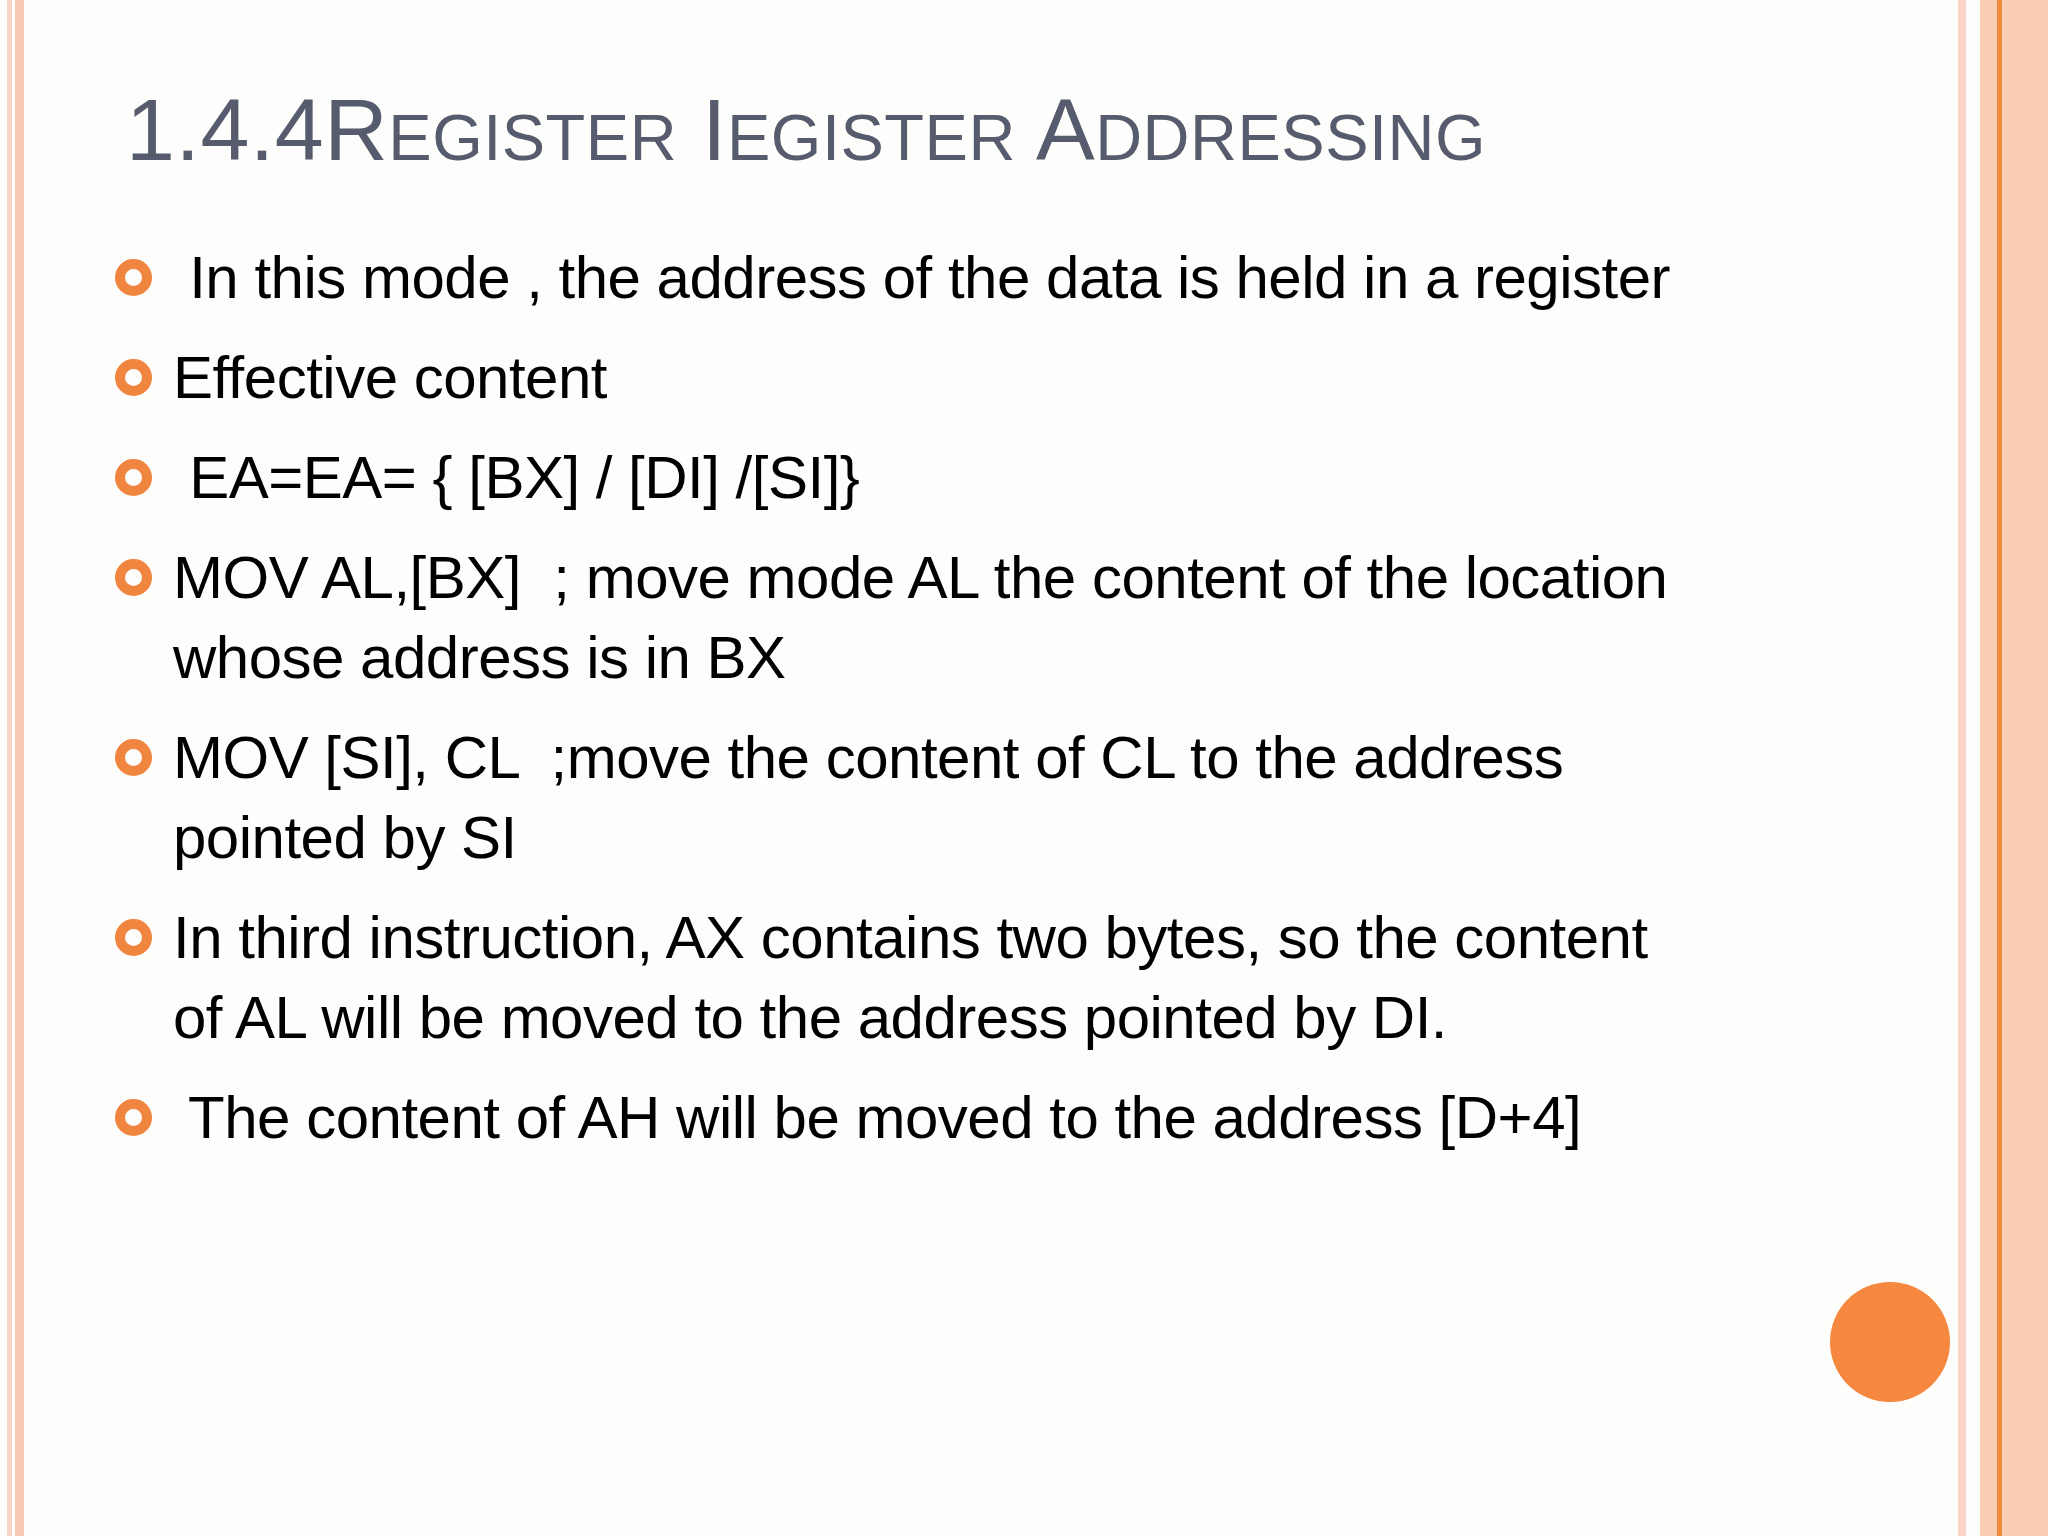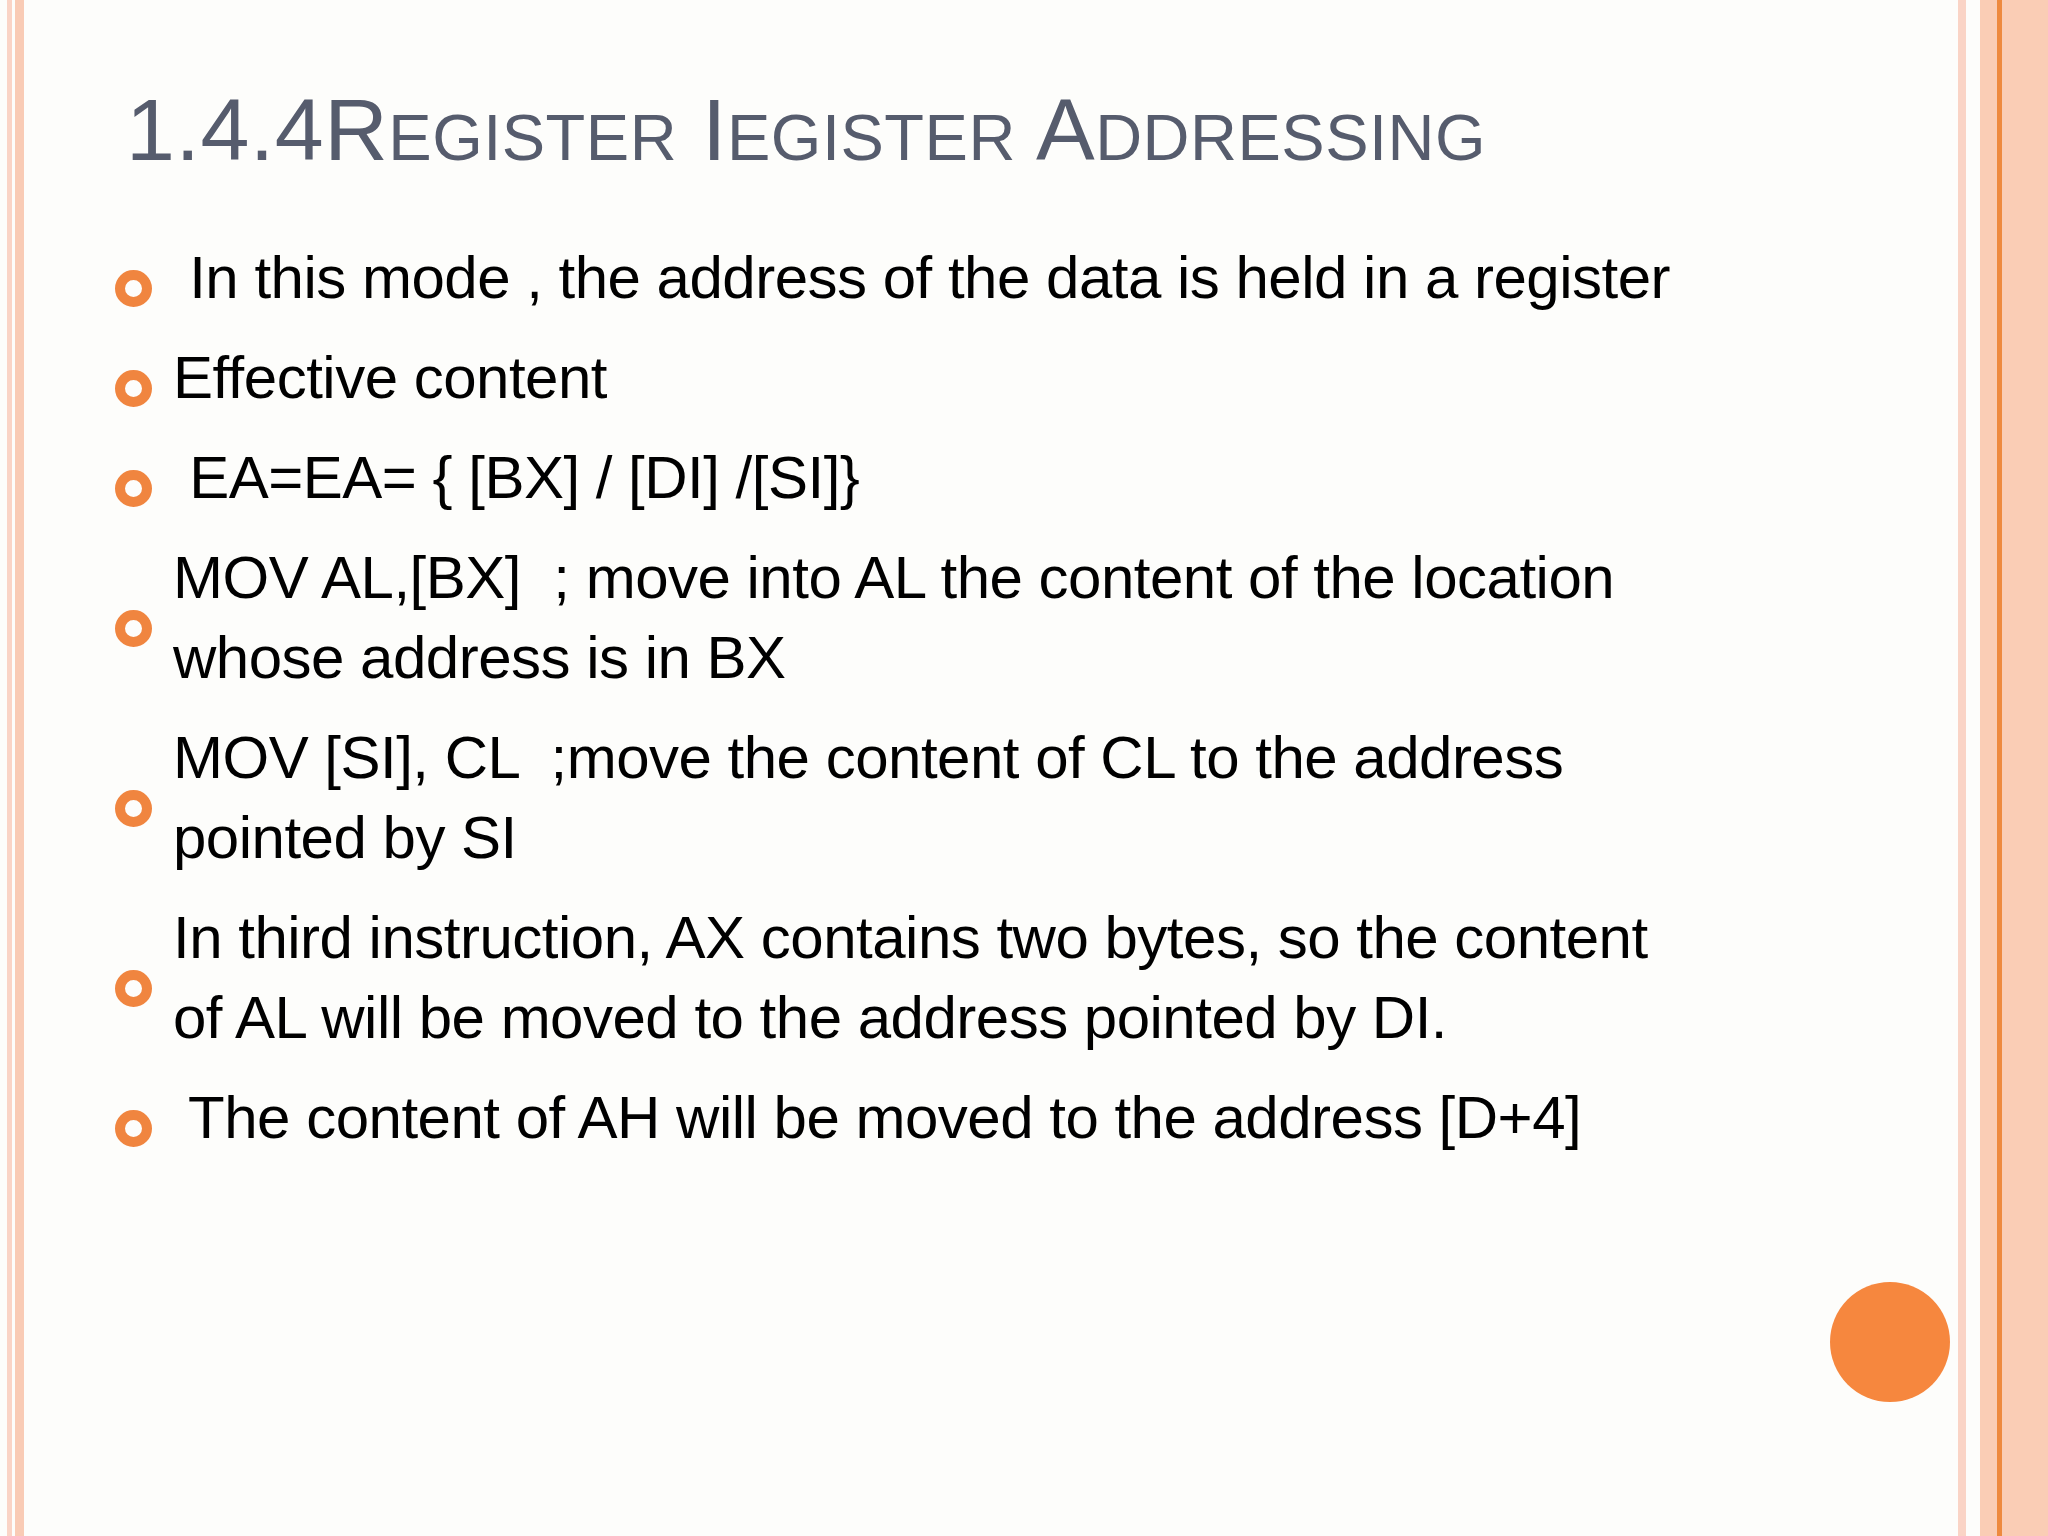"In this mode , the" .bullet-row { align-items: center -> flex-start }
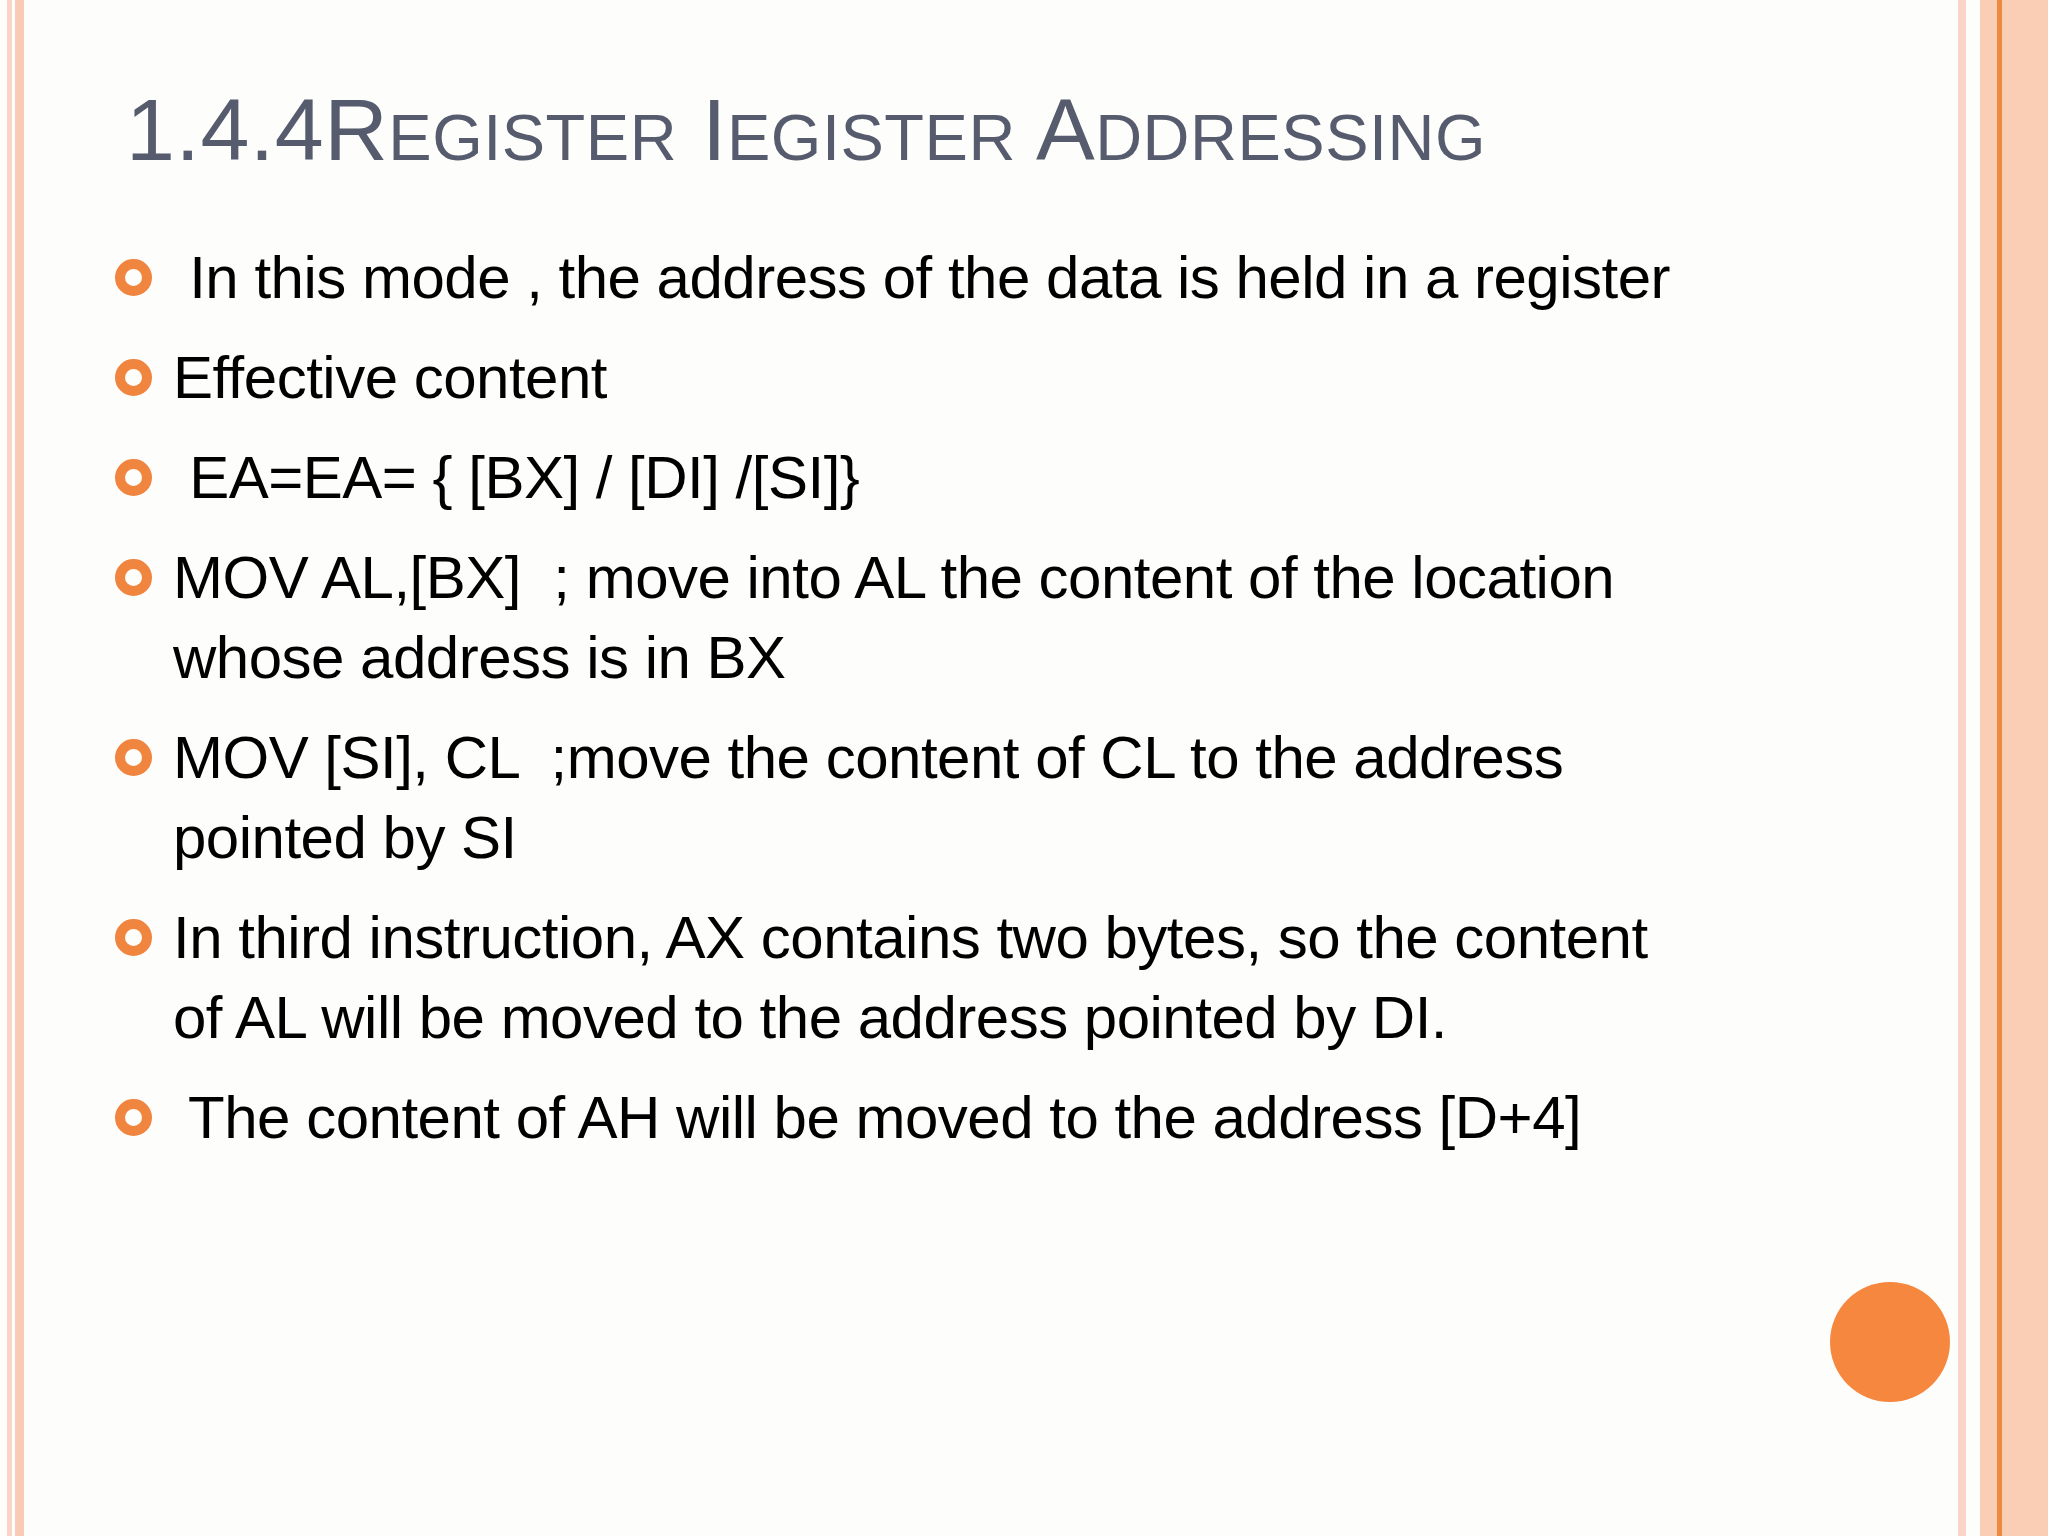"MOV AL,[BX] ; move into" span.bullet-text { text: into -> mode }
